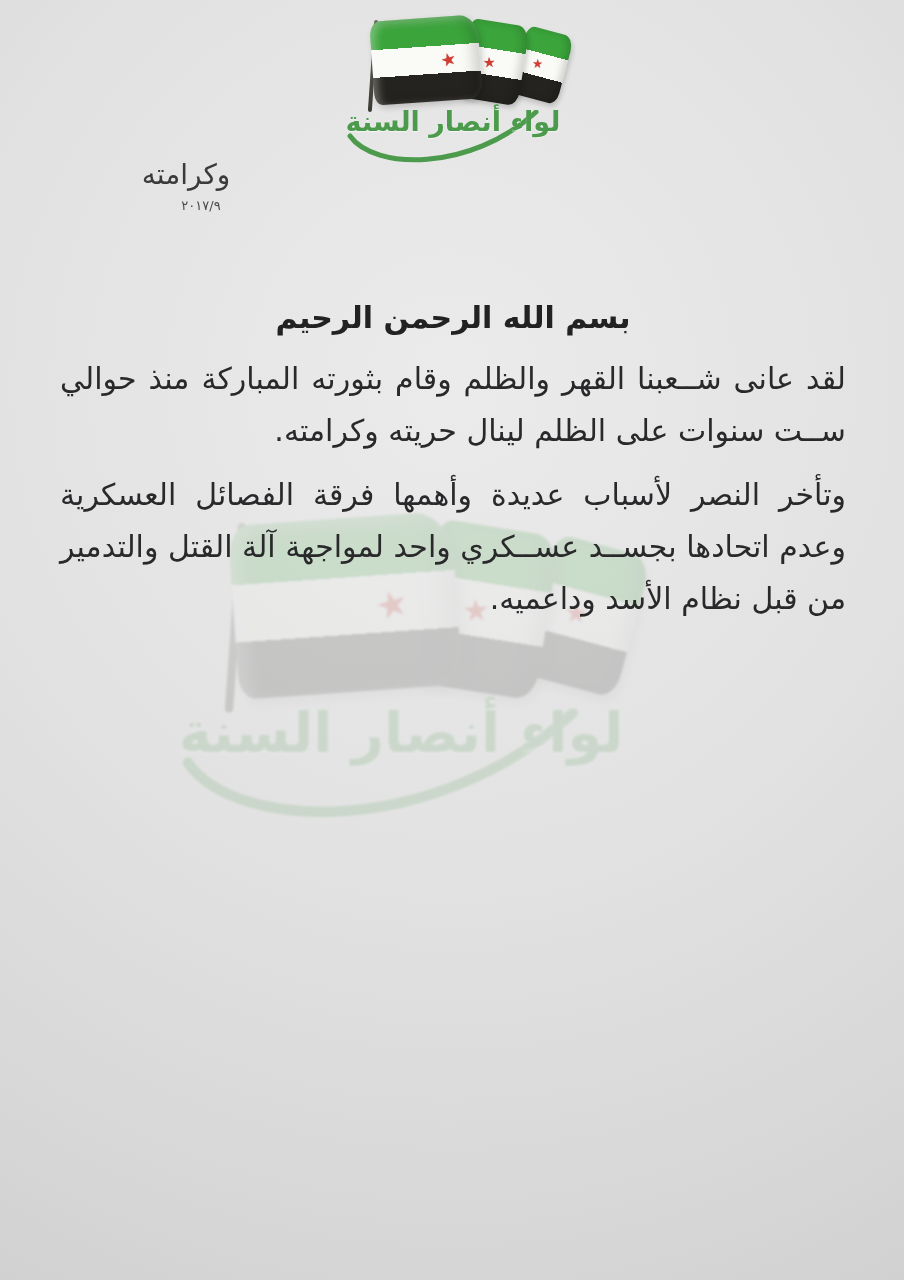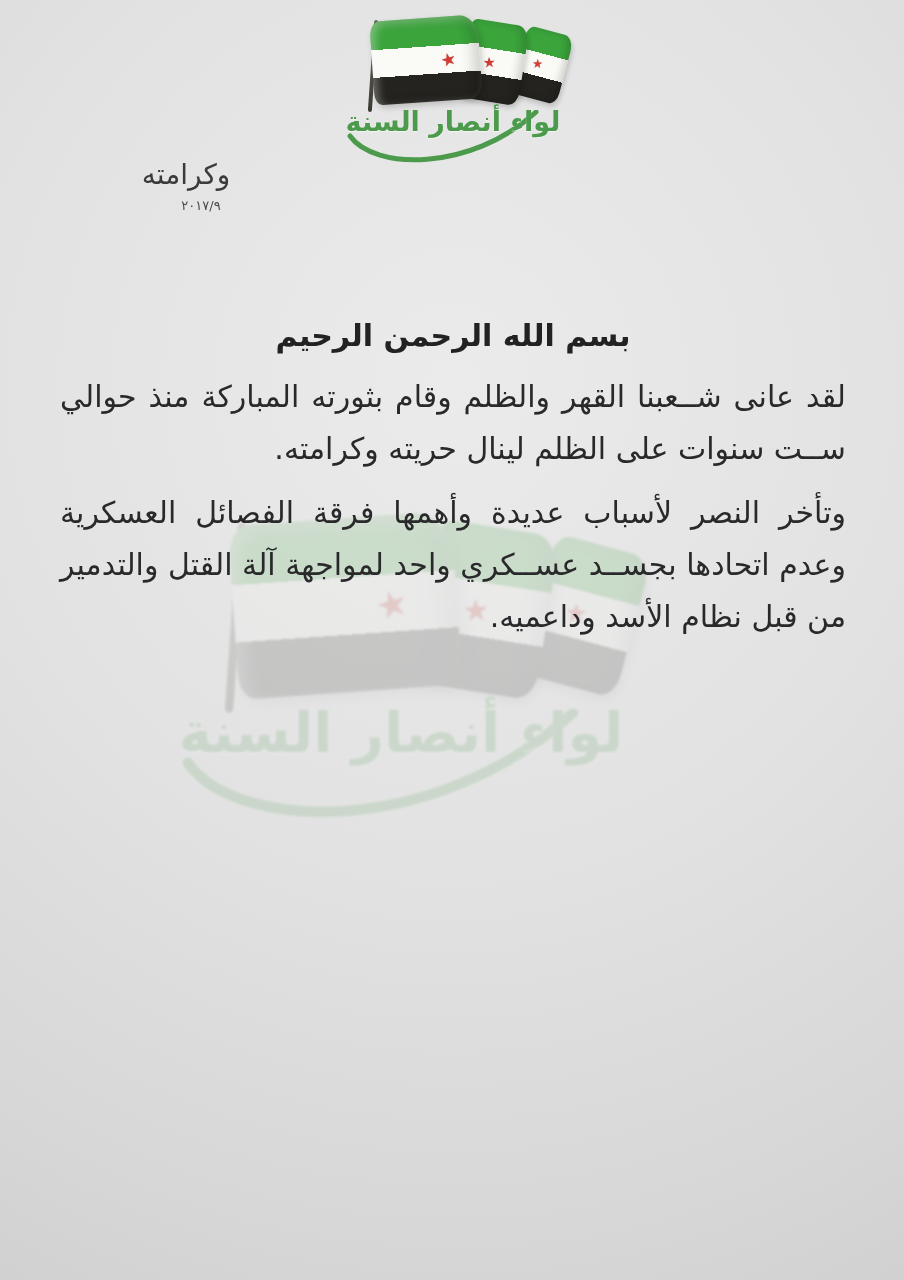"بسم الله الرحمن الرحيم" main { top: 318px -> 300px }
